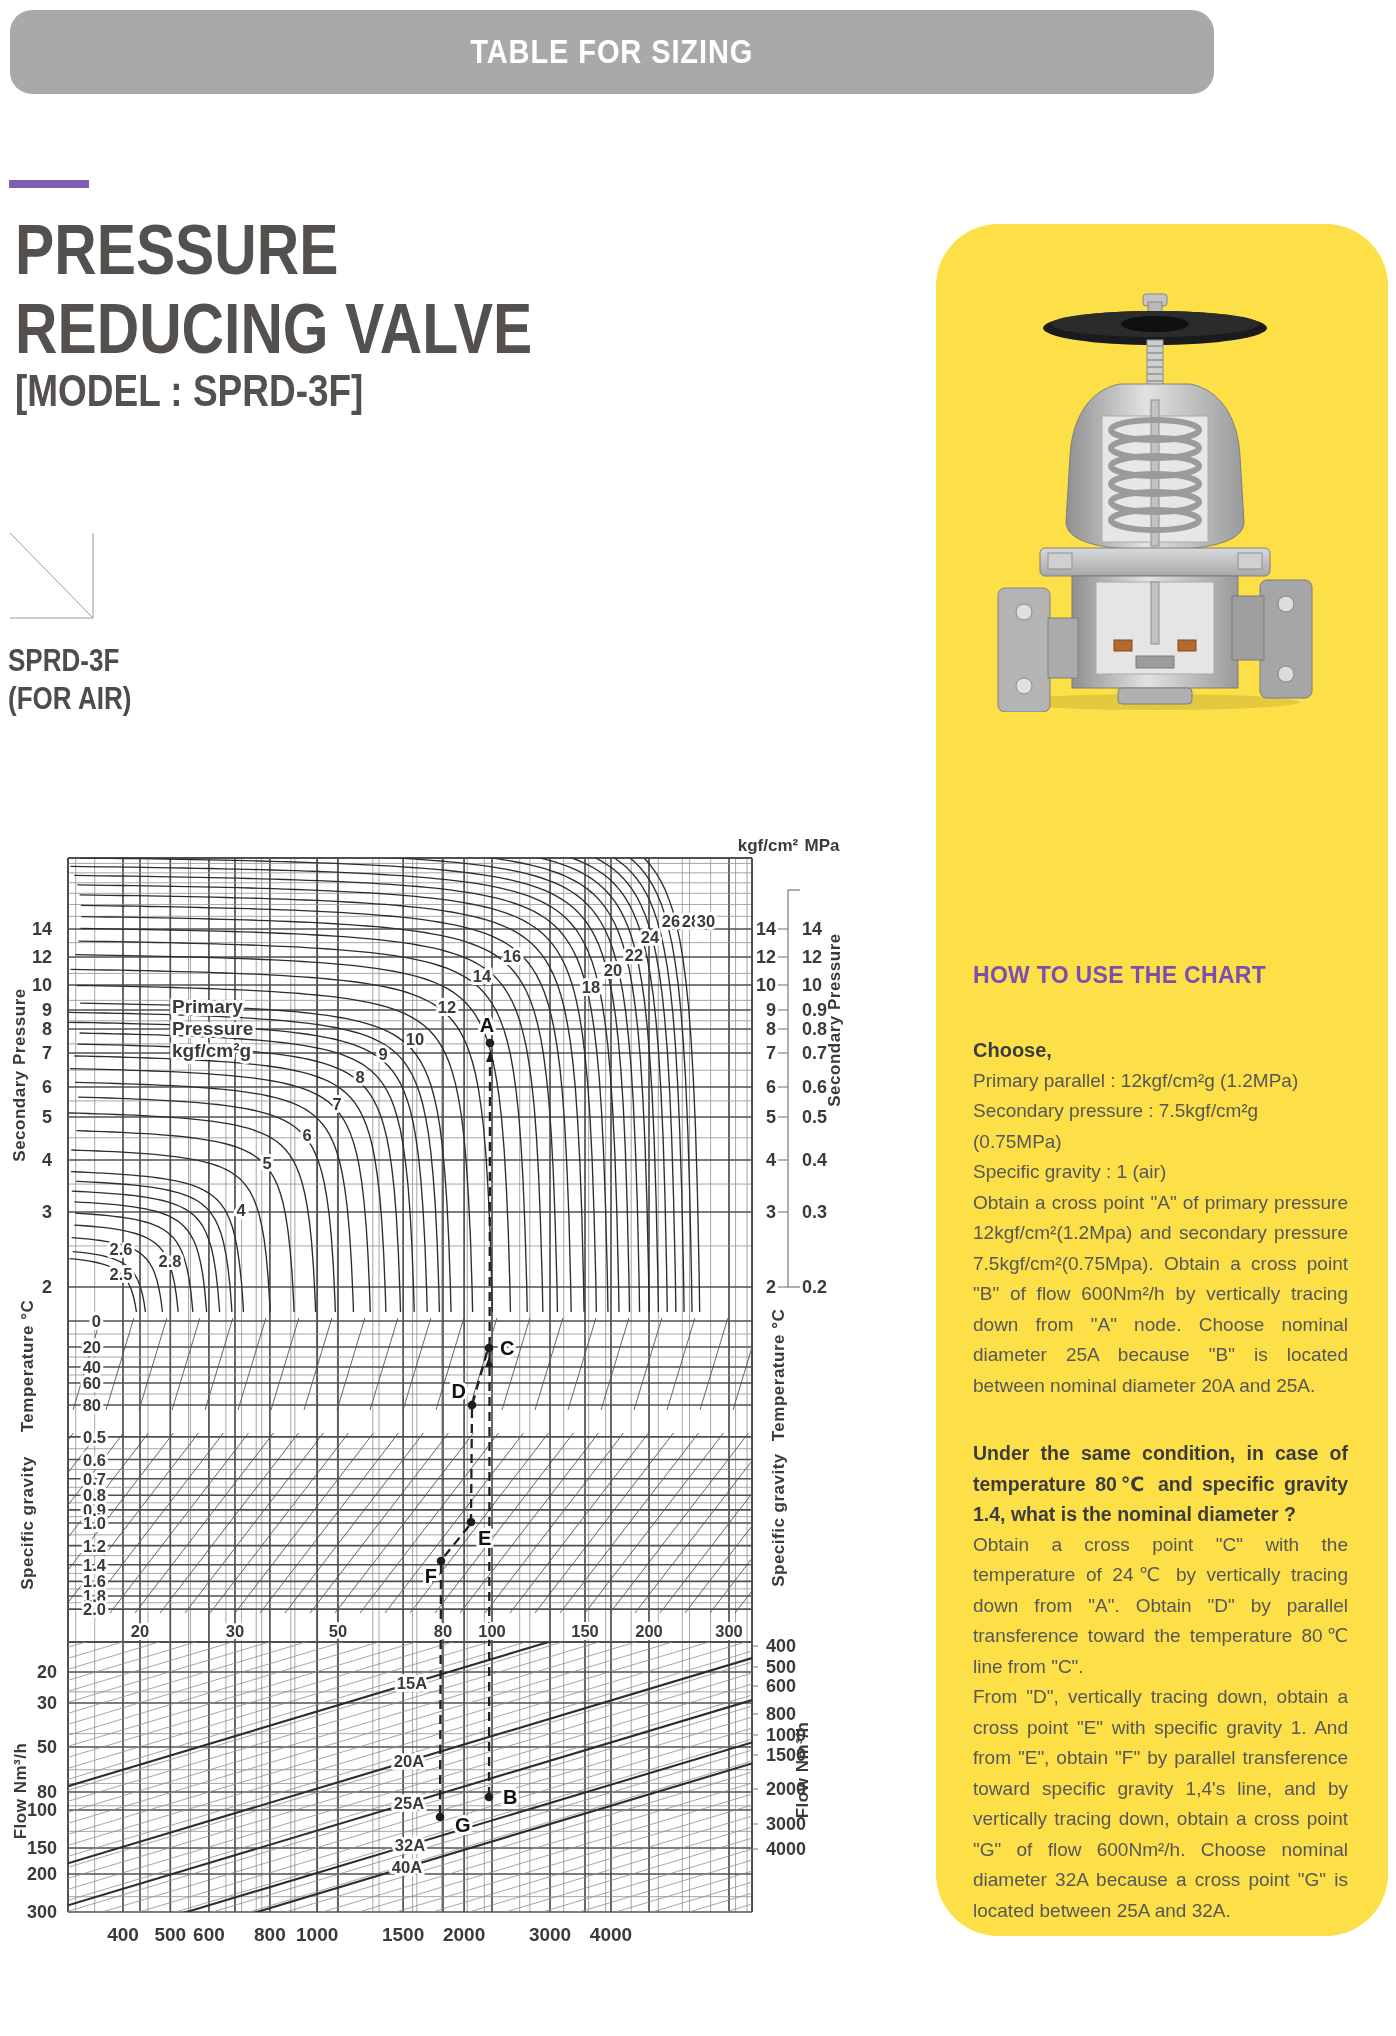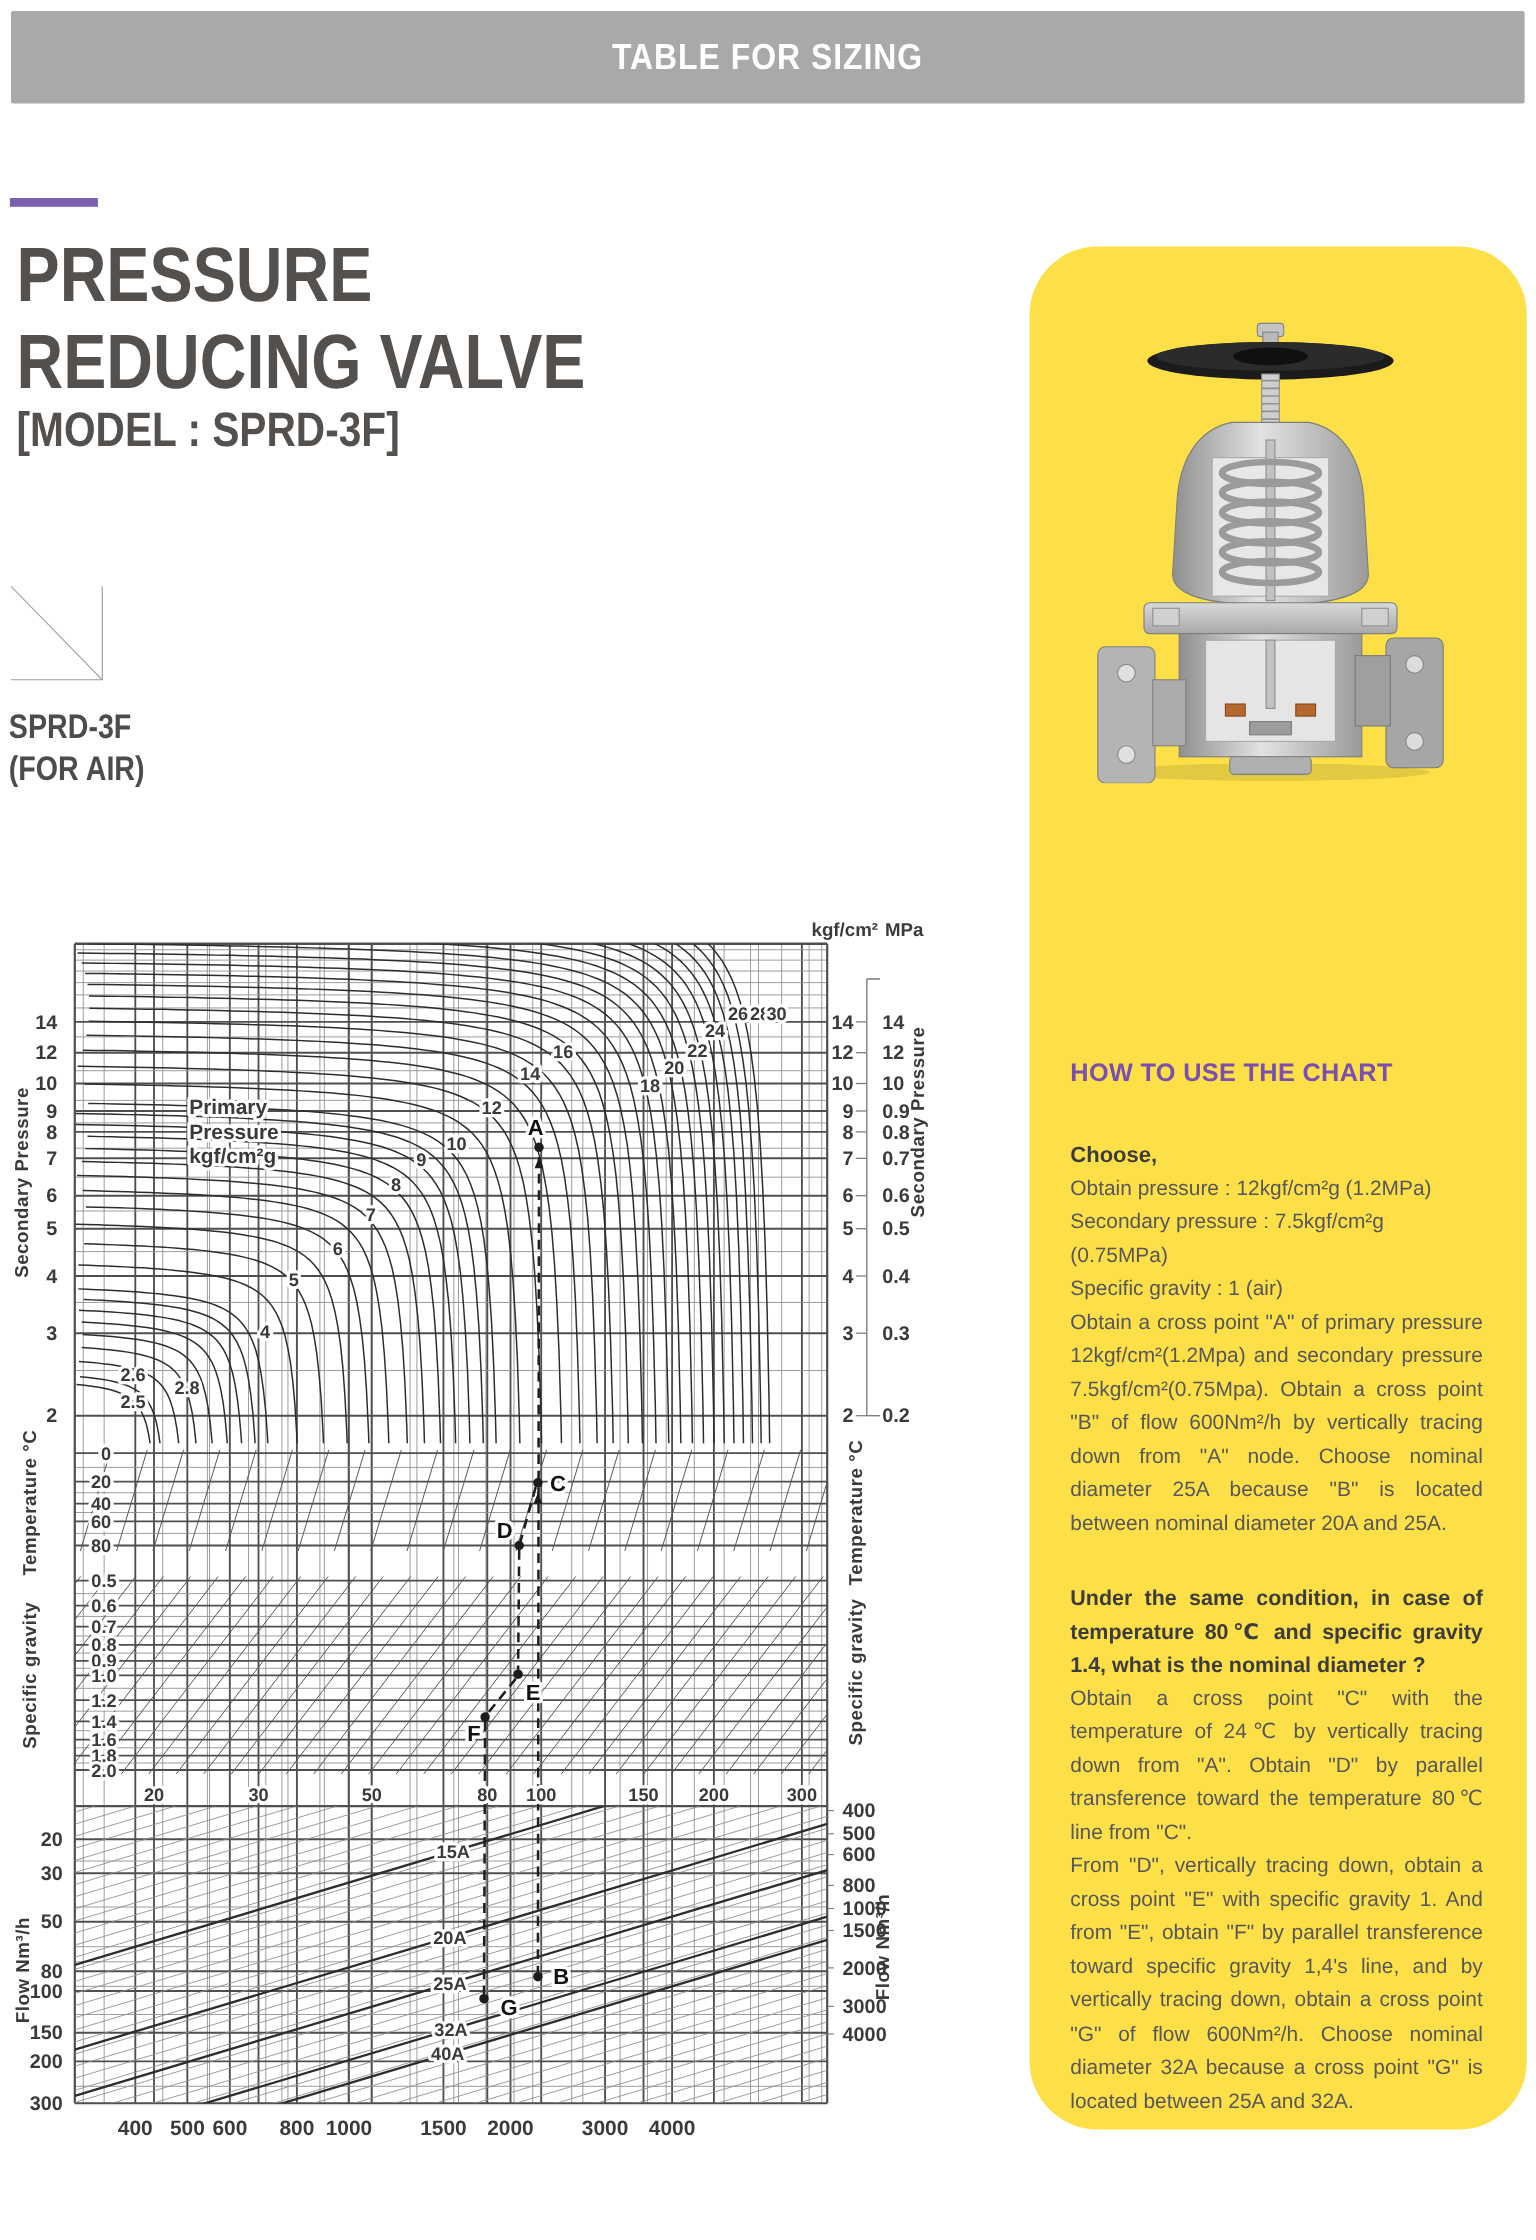"TABLE FOR SIZING" #headerbar { border-radius: 2px -> 22px; width: 1376px -> 1204px }
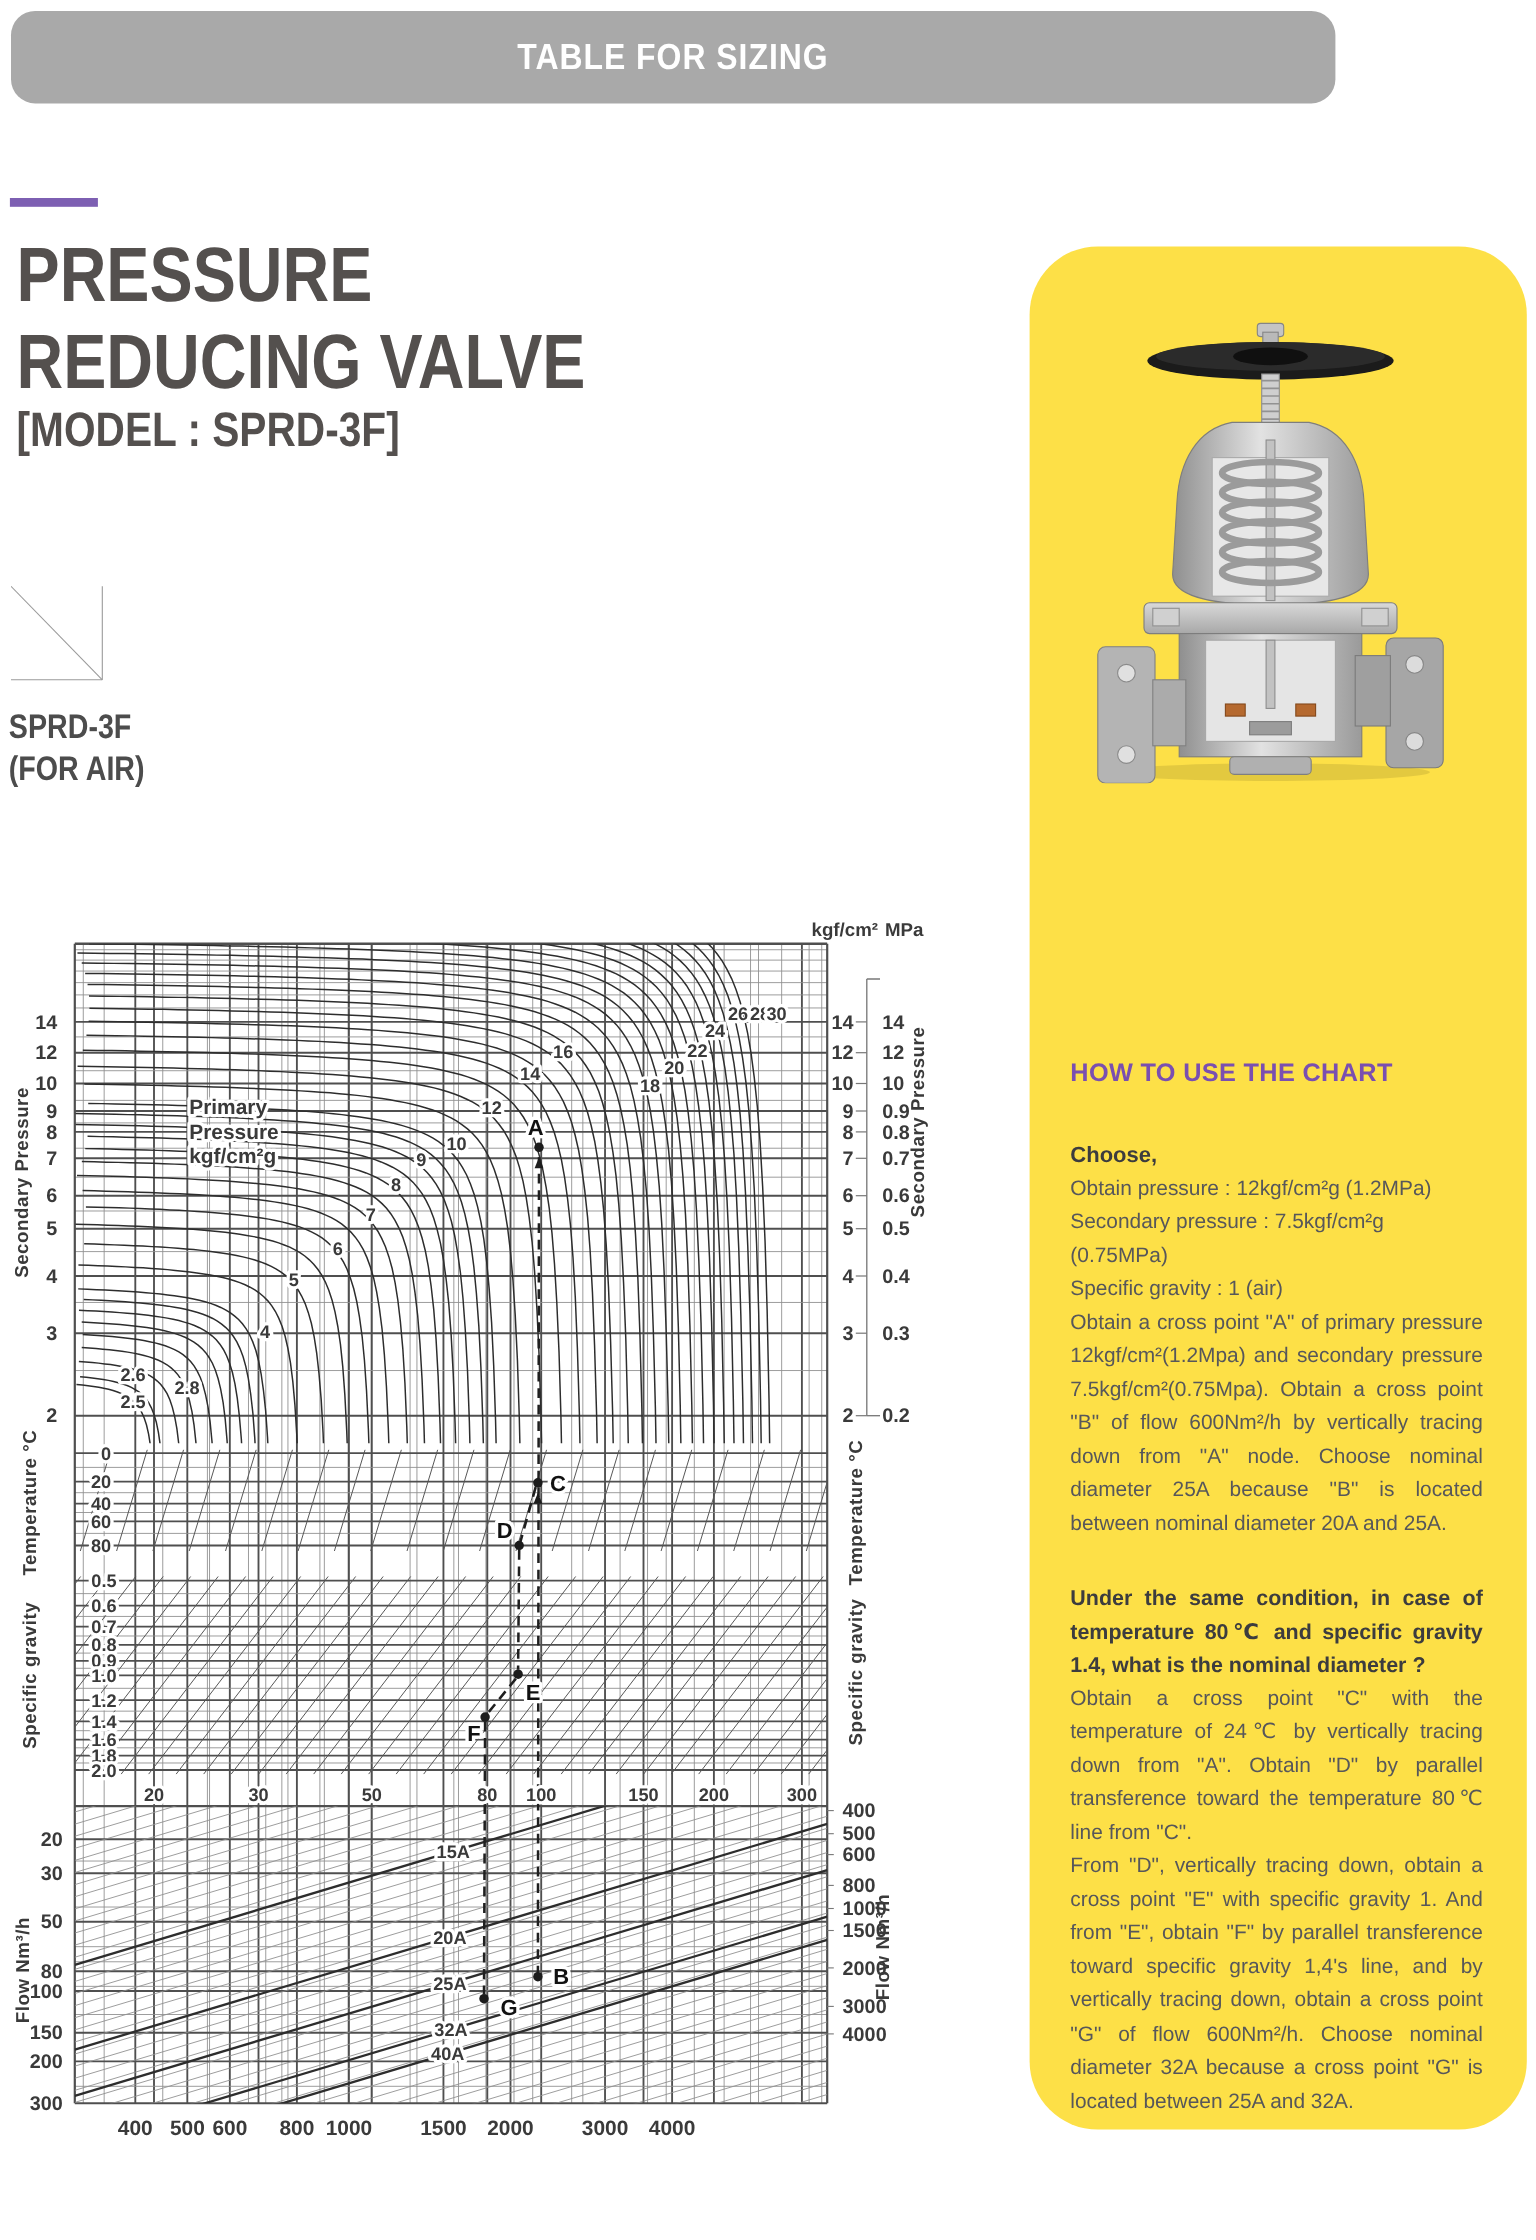"Obtain pressure : 12kgf/cm²g (1.2MPa)" div.condline { text: Obtain pressure -> Primary parallel }
